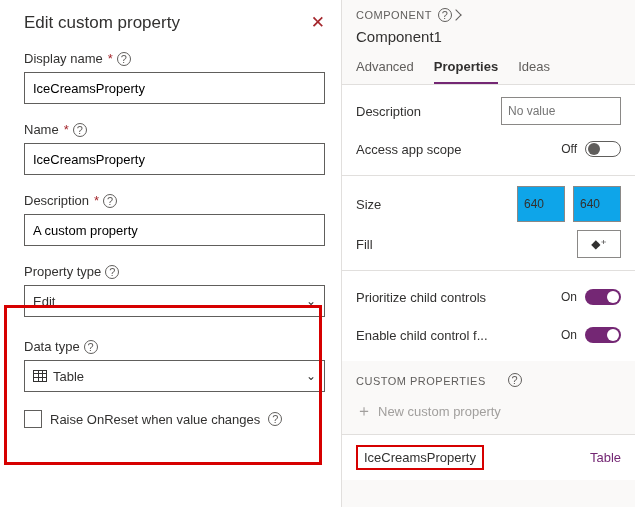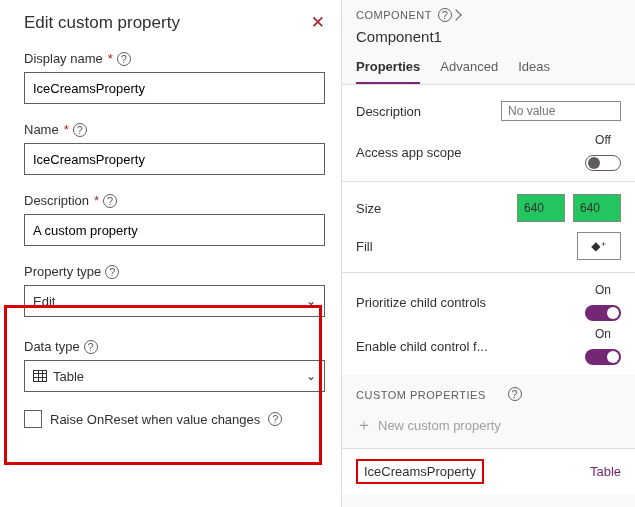"Properties" div.tab { order: before "Advanced" -> after "Advanced" }
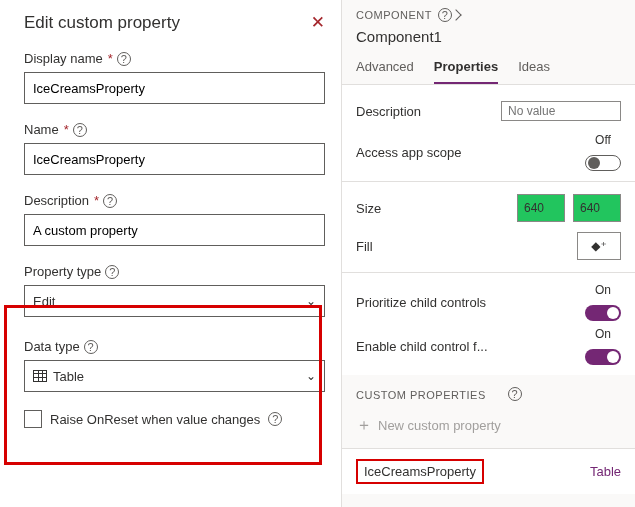"No value" .val-input { height: 20px -> 28px }
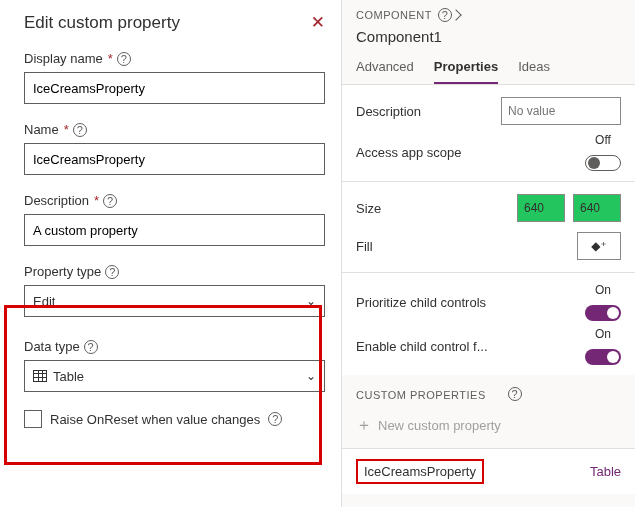"Off" .toggle-wrap { flex-direction: column -> none }
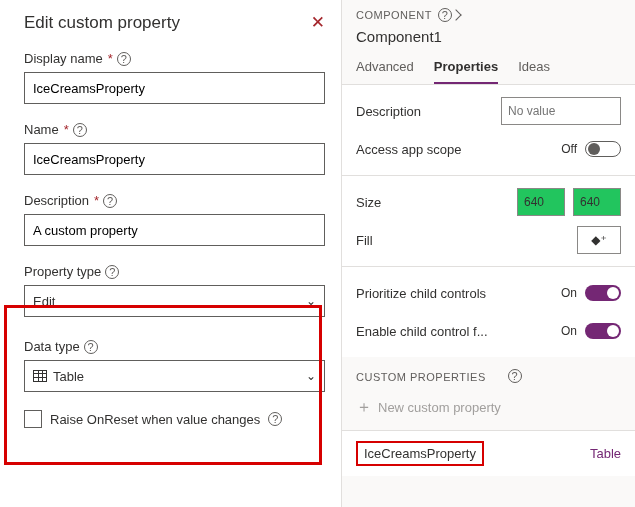"640" .size-box { background: #22c55e -> #0ea5e9; height: 28px -> 36px }
